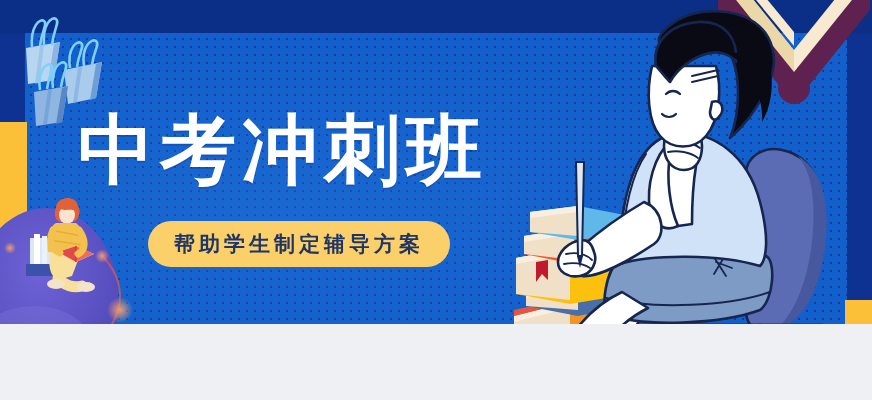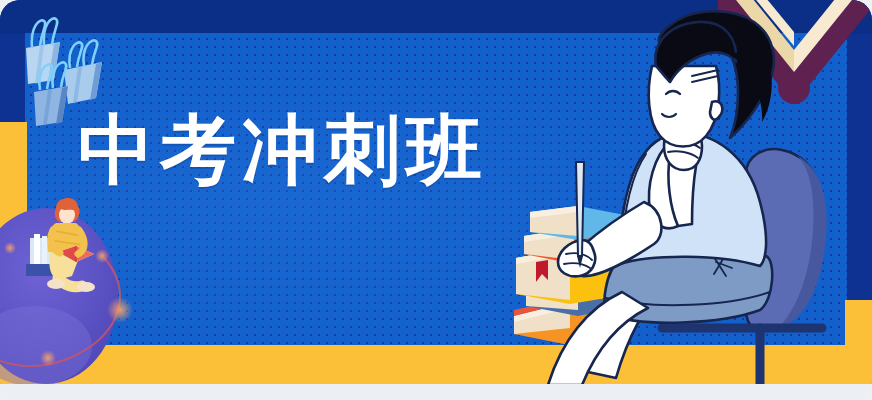"中考冲刺班" #banner { border-radius: 20px -> none; height: 400px -> 324px }
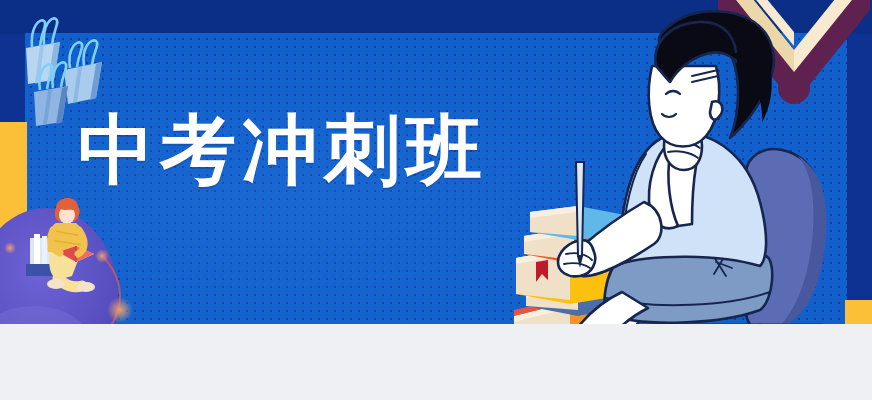"帮助学生制定辅导方案" div { html: none -> <div> <span>帮助学生制定辅导方案</span> </div> }
